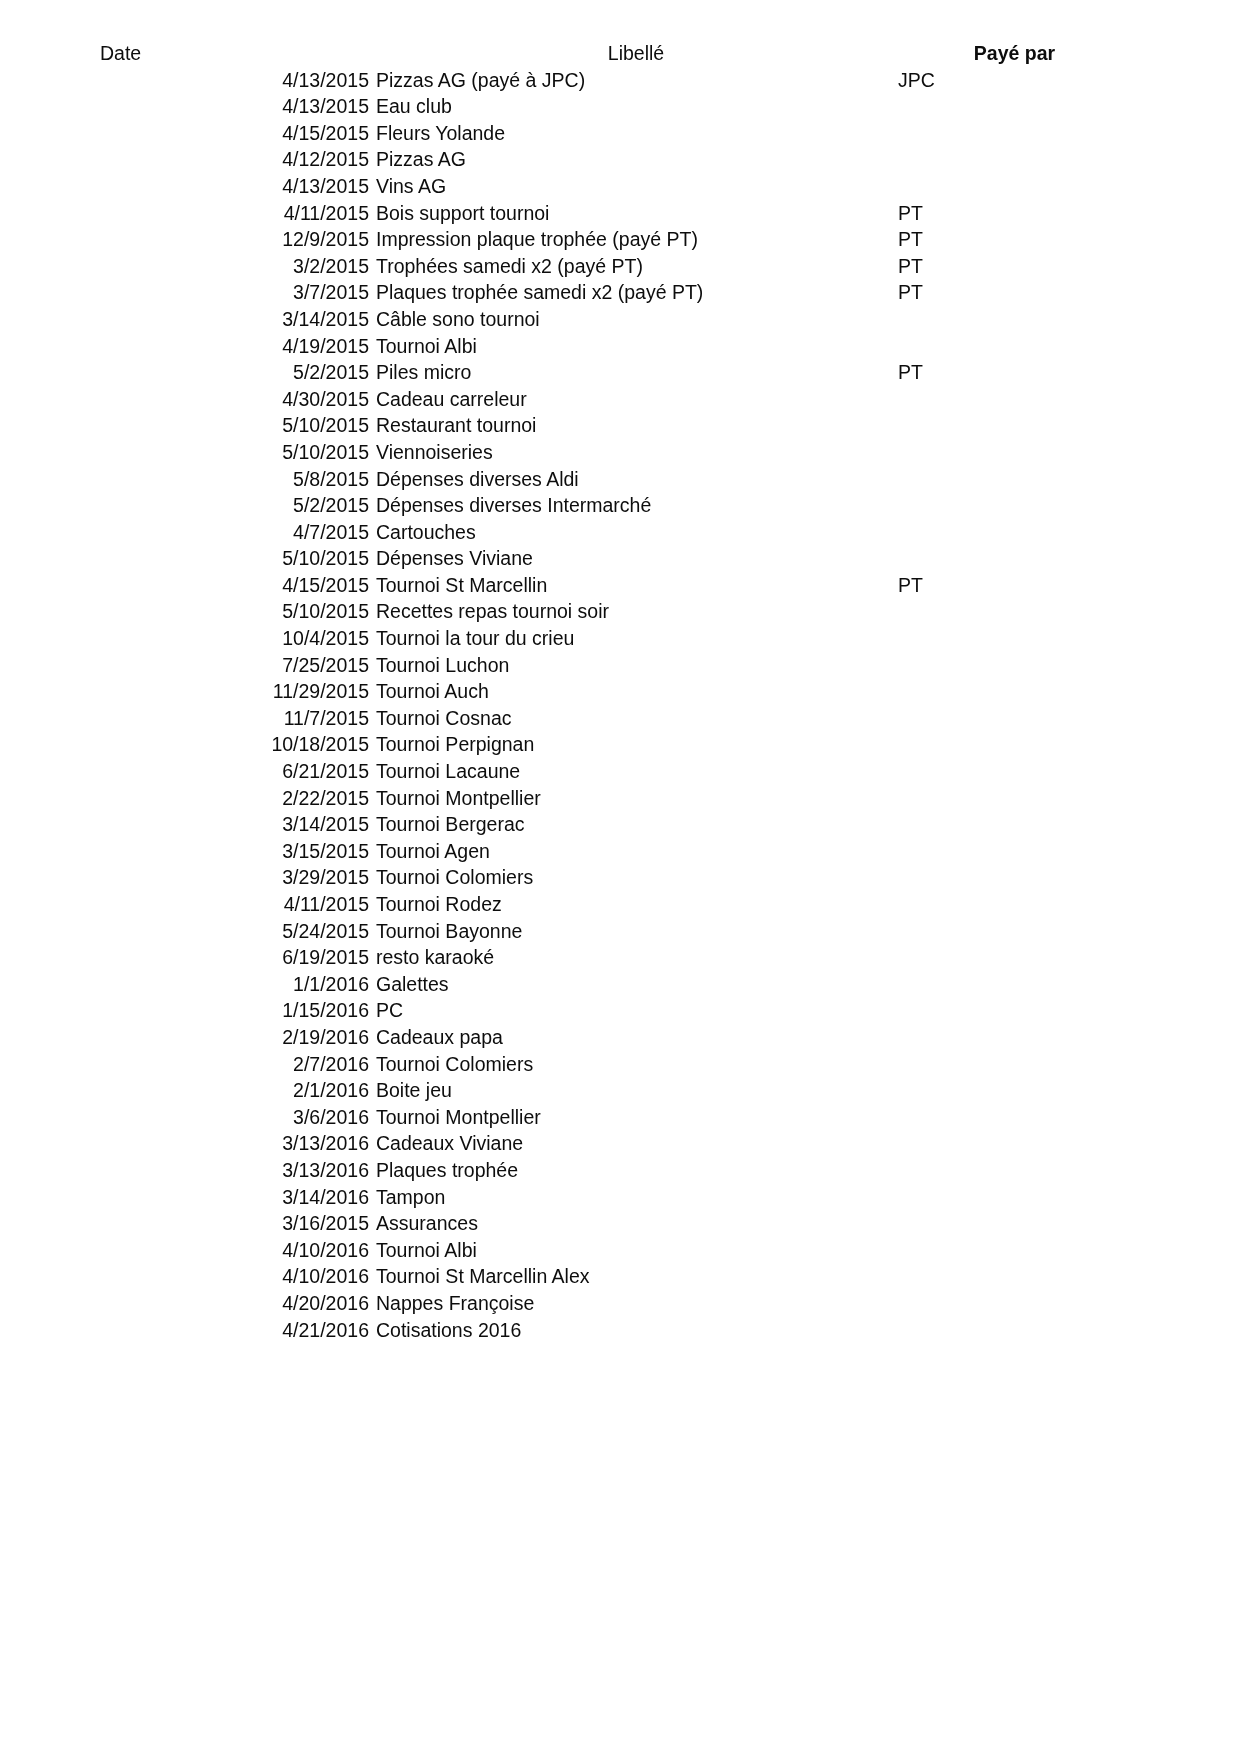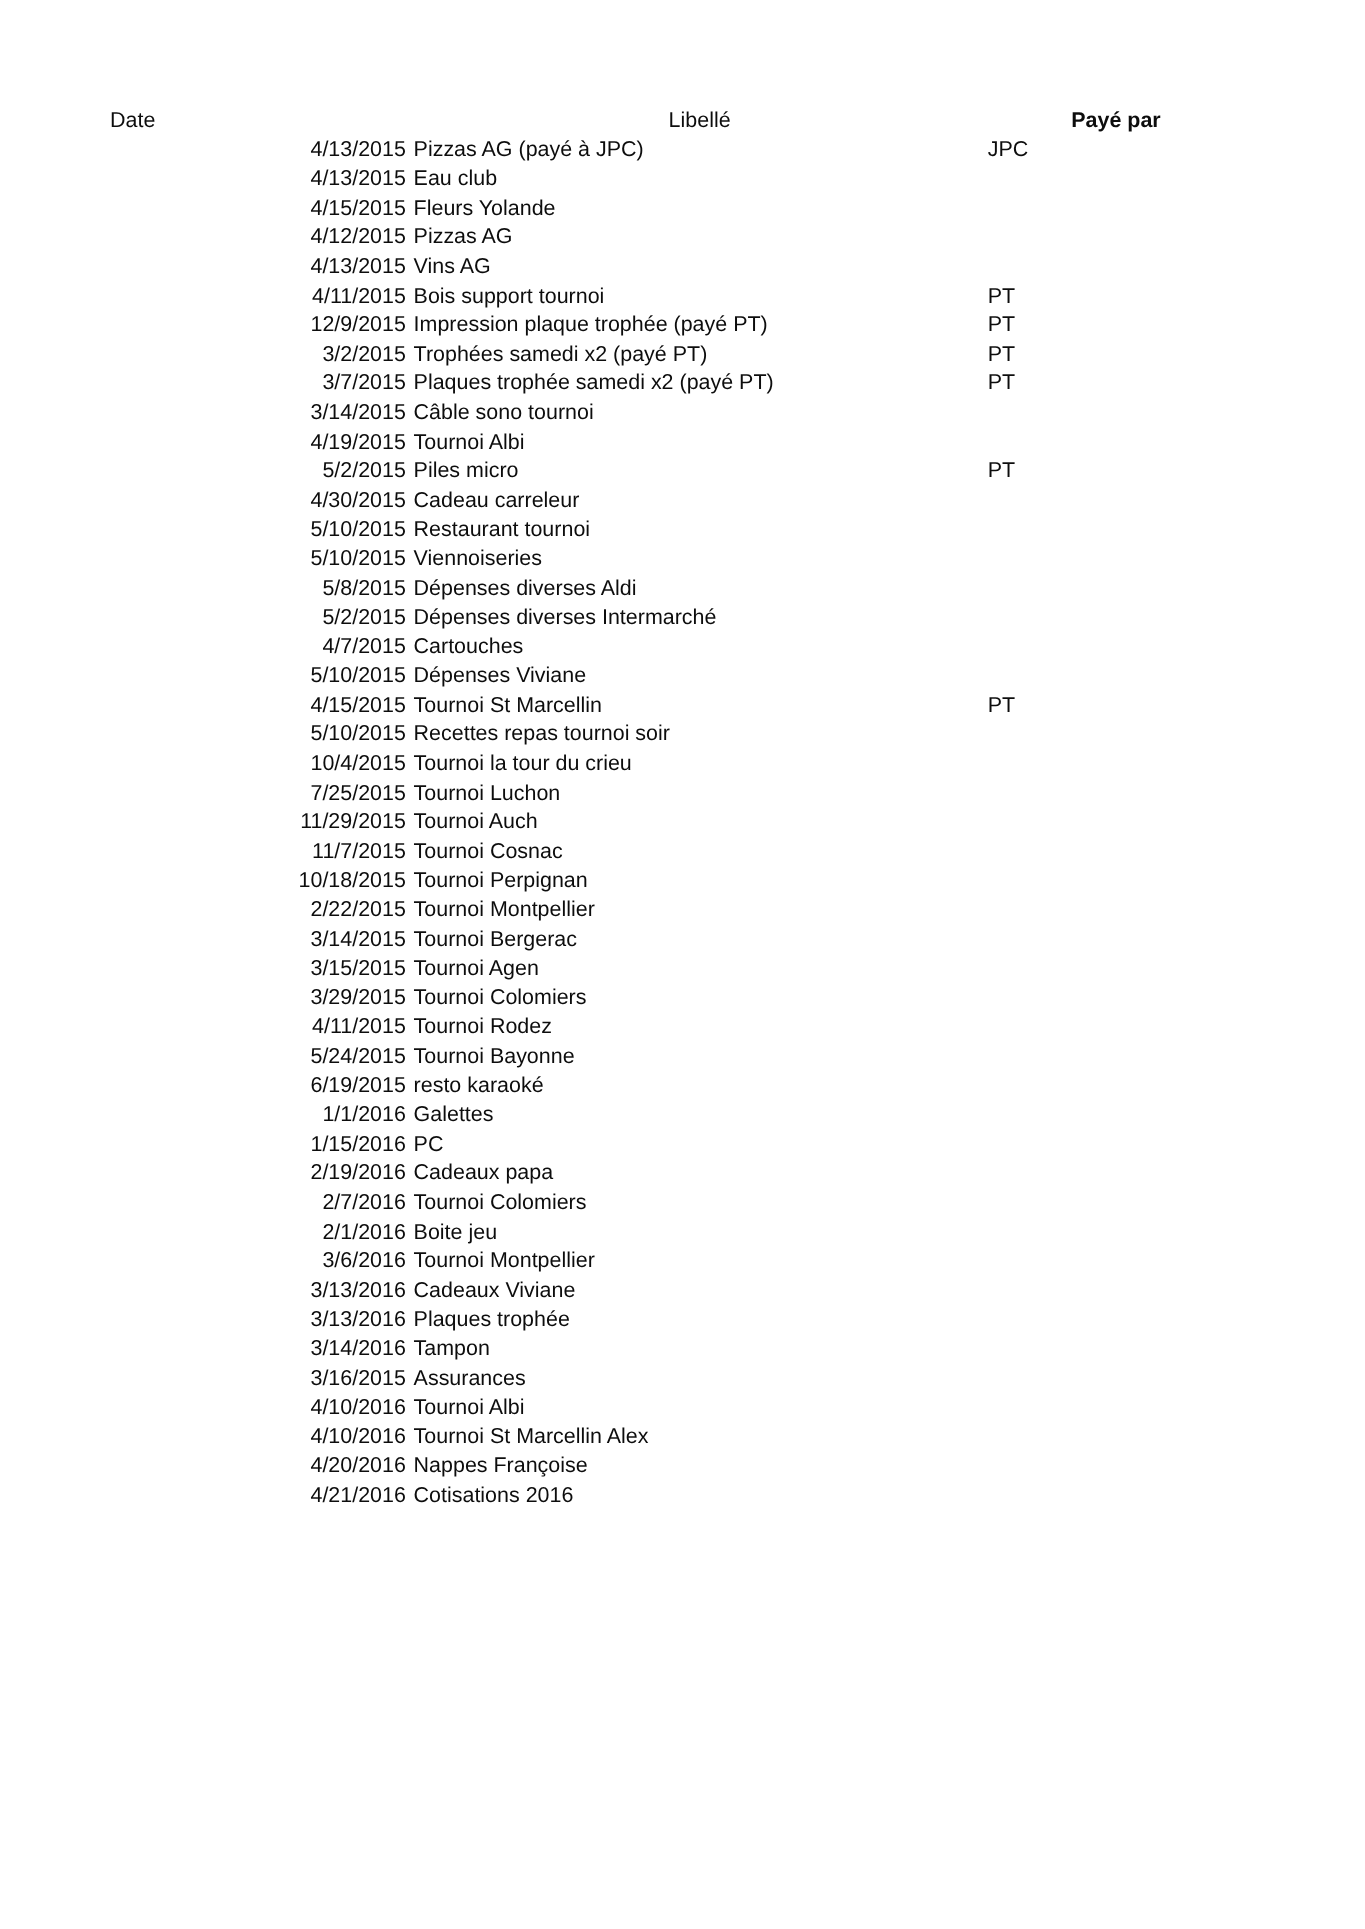"Date" .page { padding: 96px 110px 96px 96px -> 40px 110px 96px 96px }
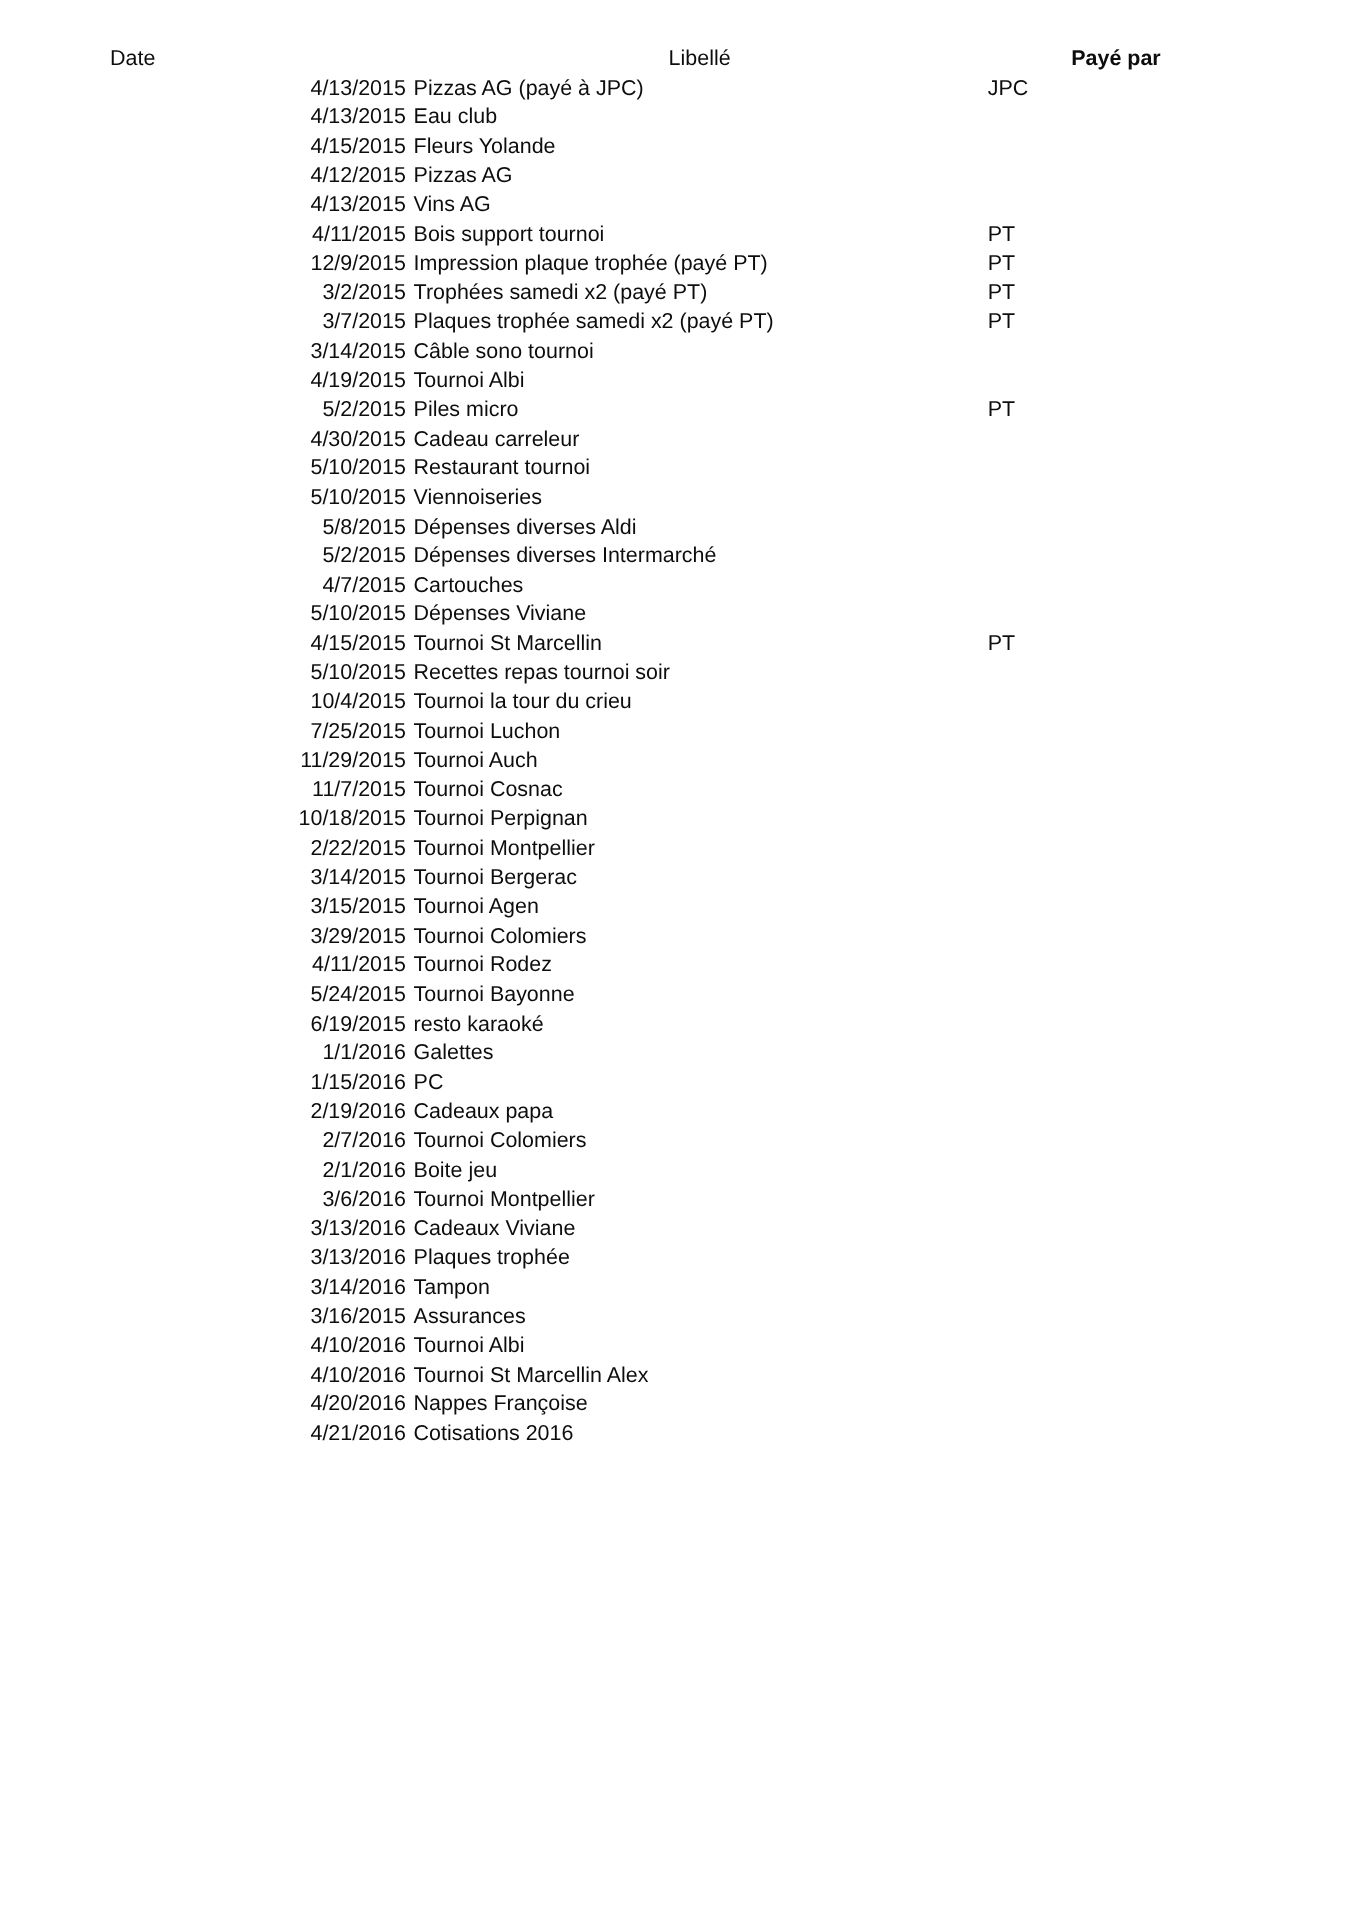"6/21/2015" tr { html: none -> <tr> <td>6/21/2015</td> <td>Tournoi Lacaune</td> <td></td> </tr> }
